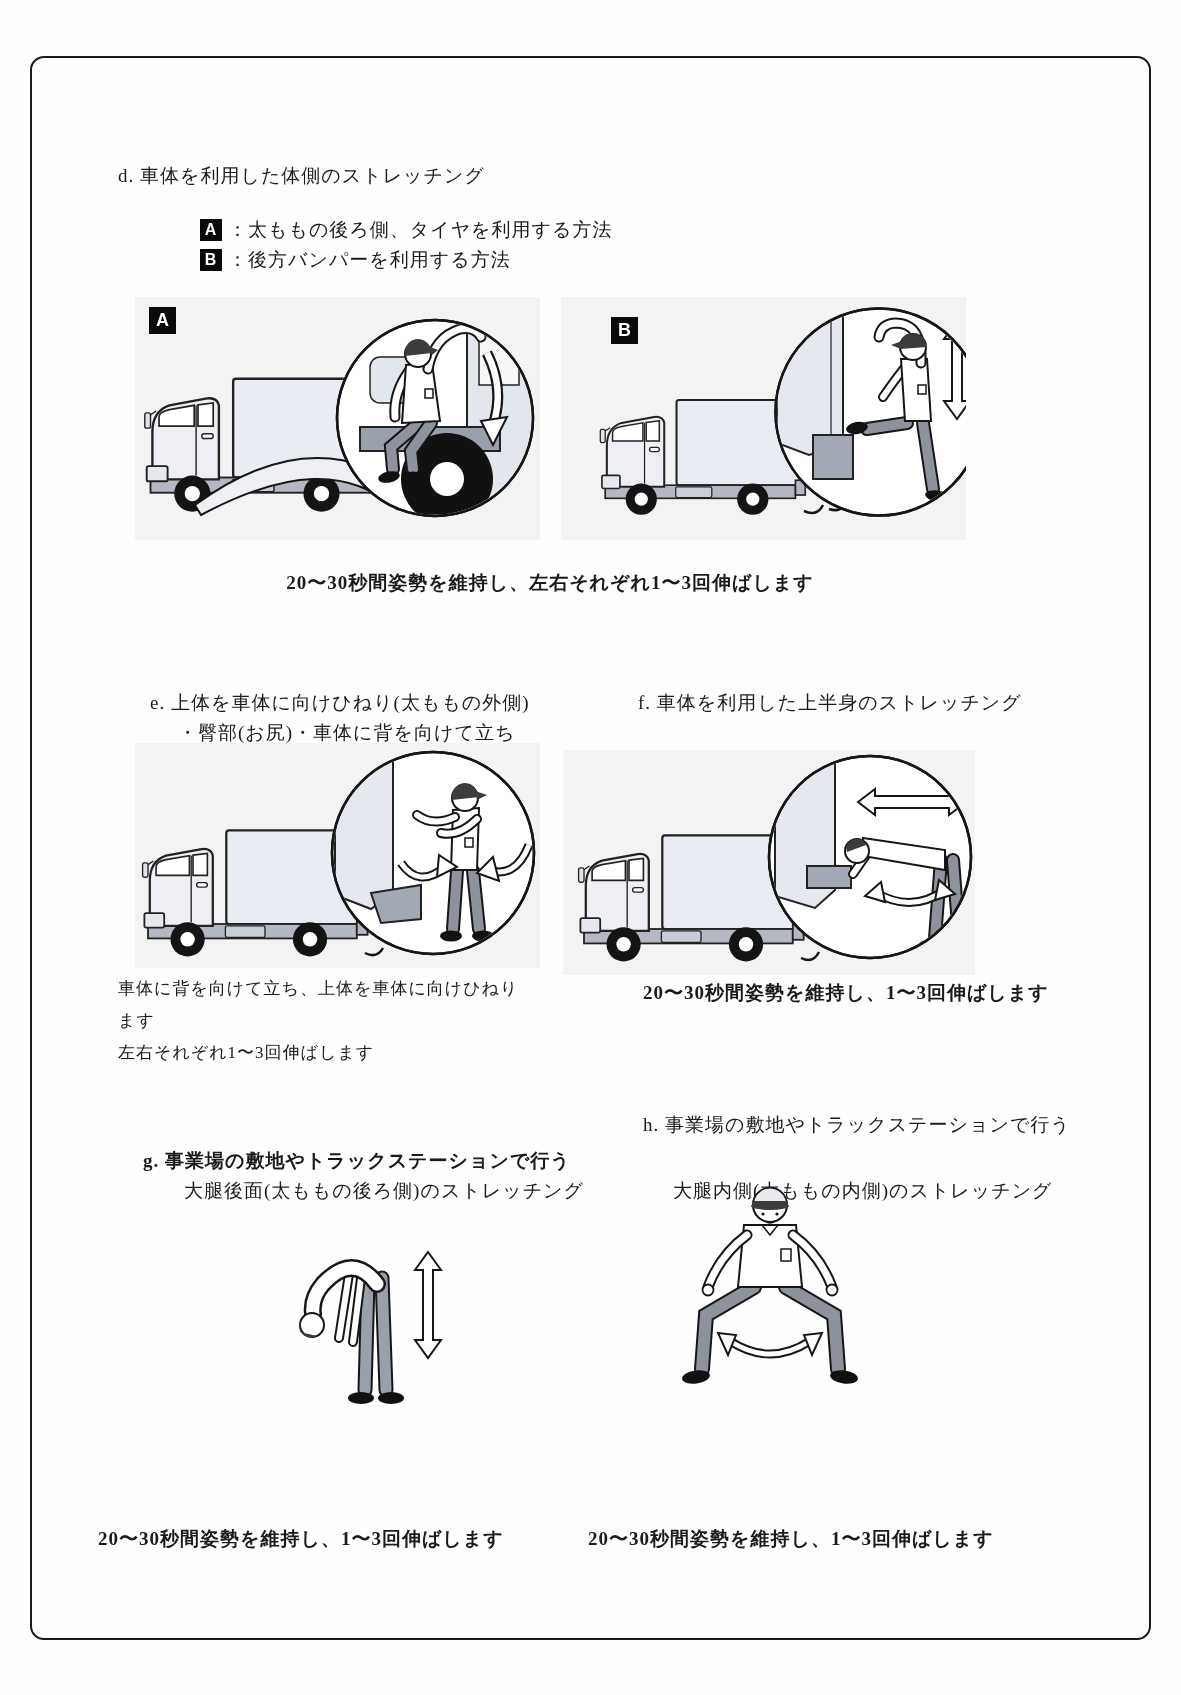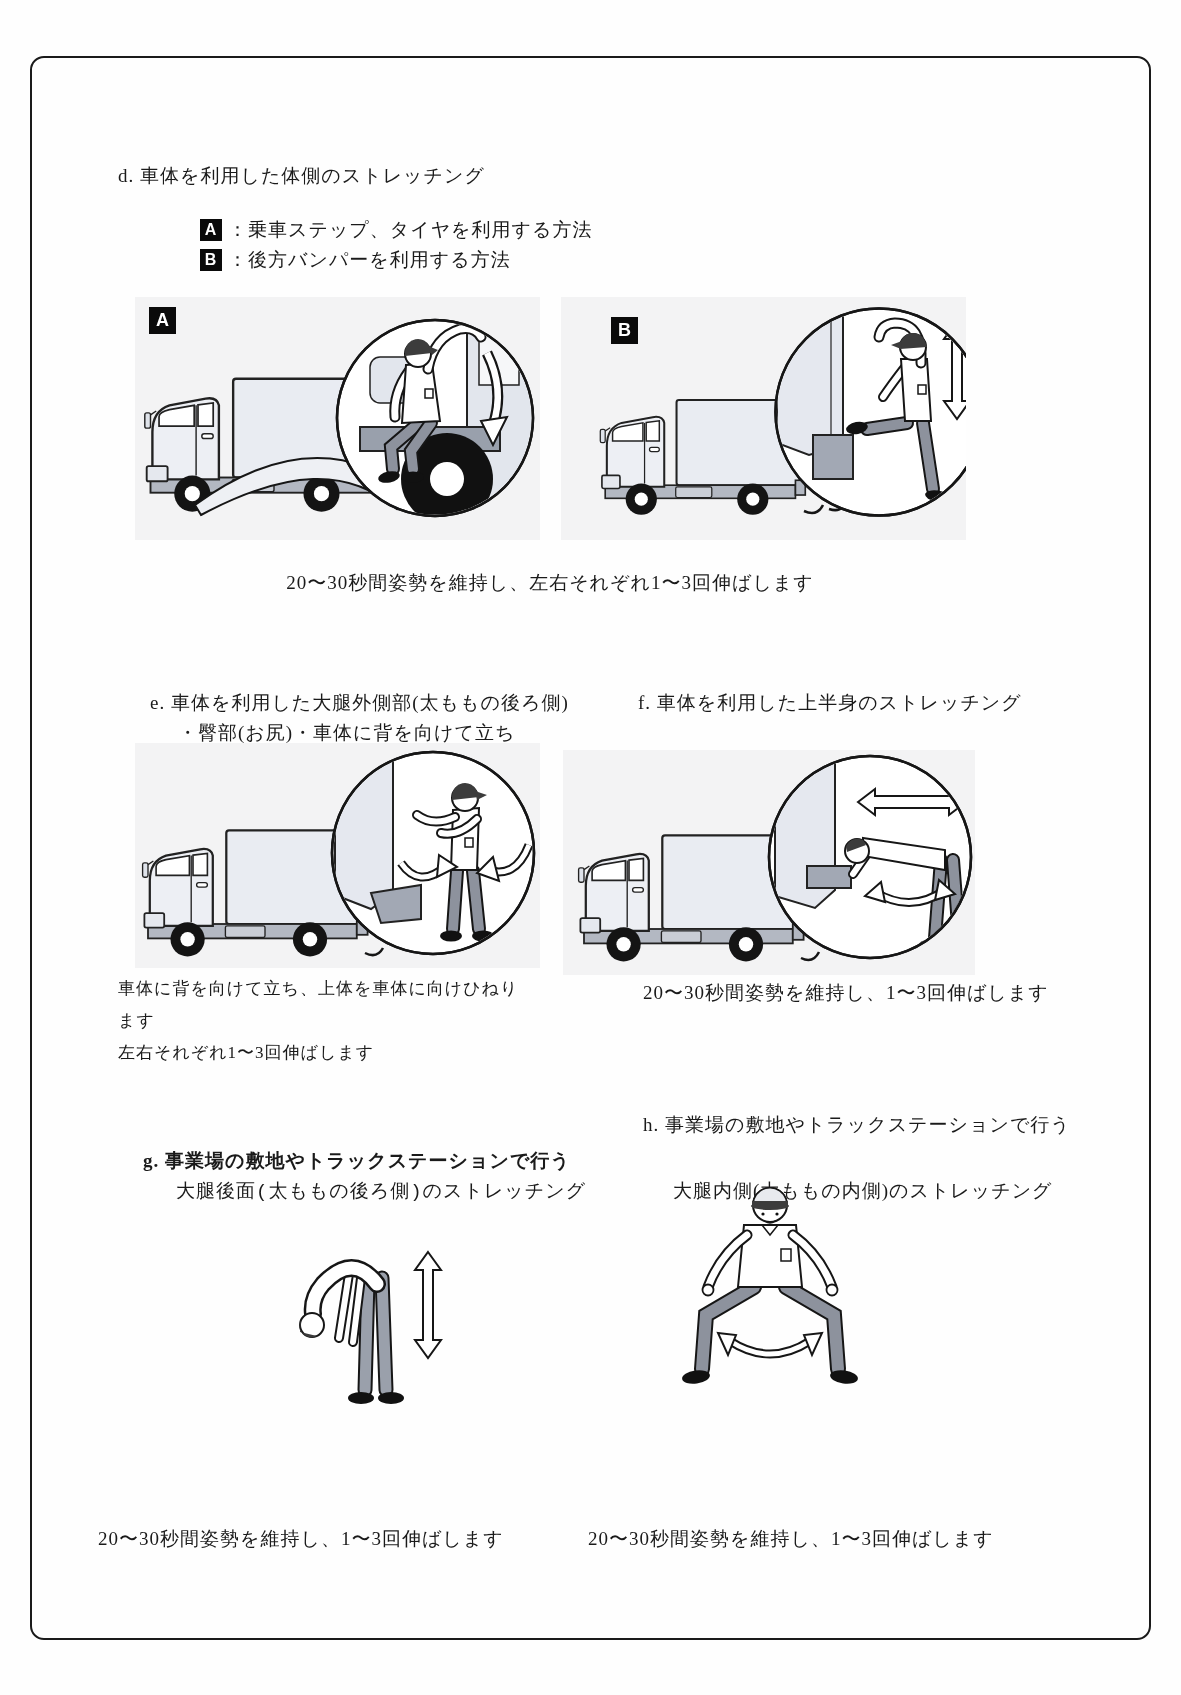"：乗車ステップ、タイヤを利用する方法" span { text: 乗車ステップ -> 太ももの後ろ側 }
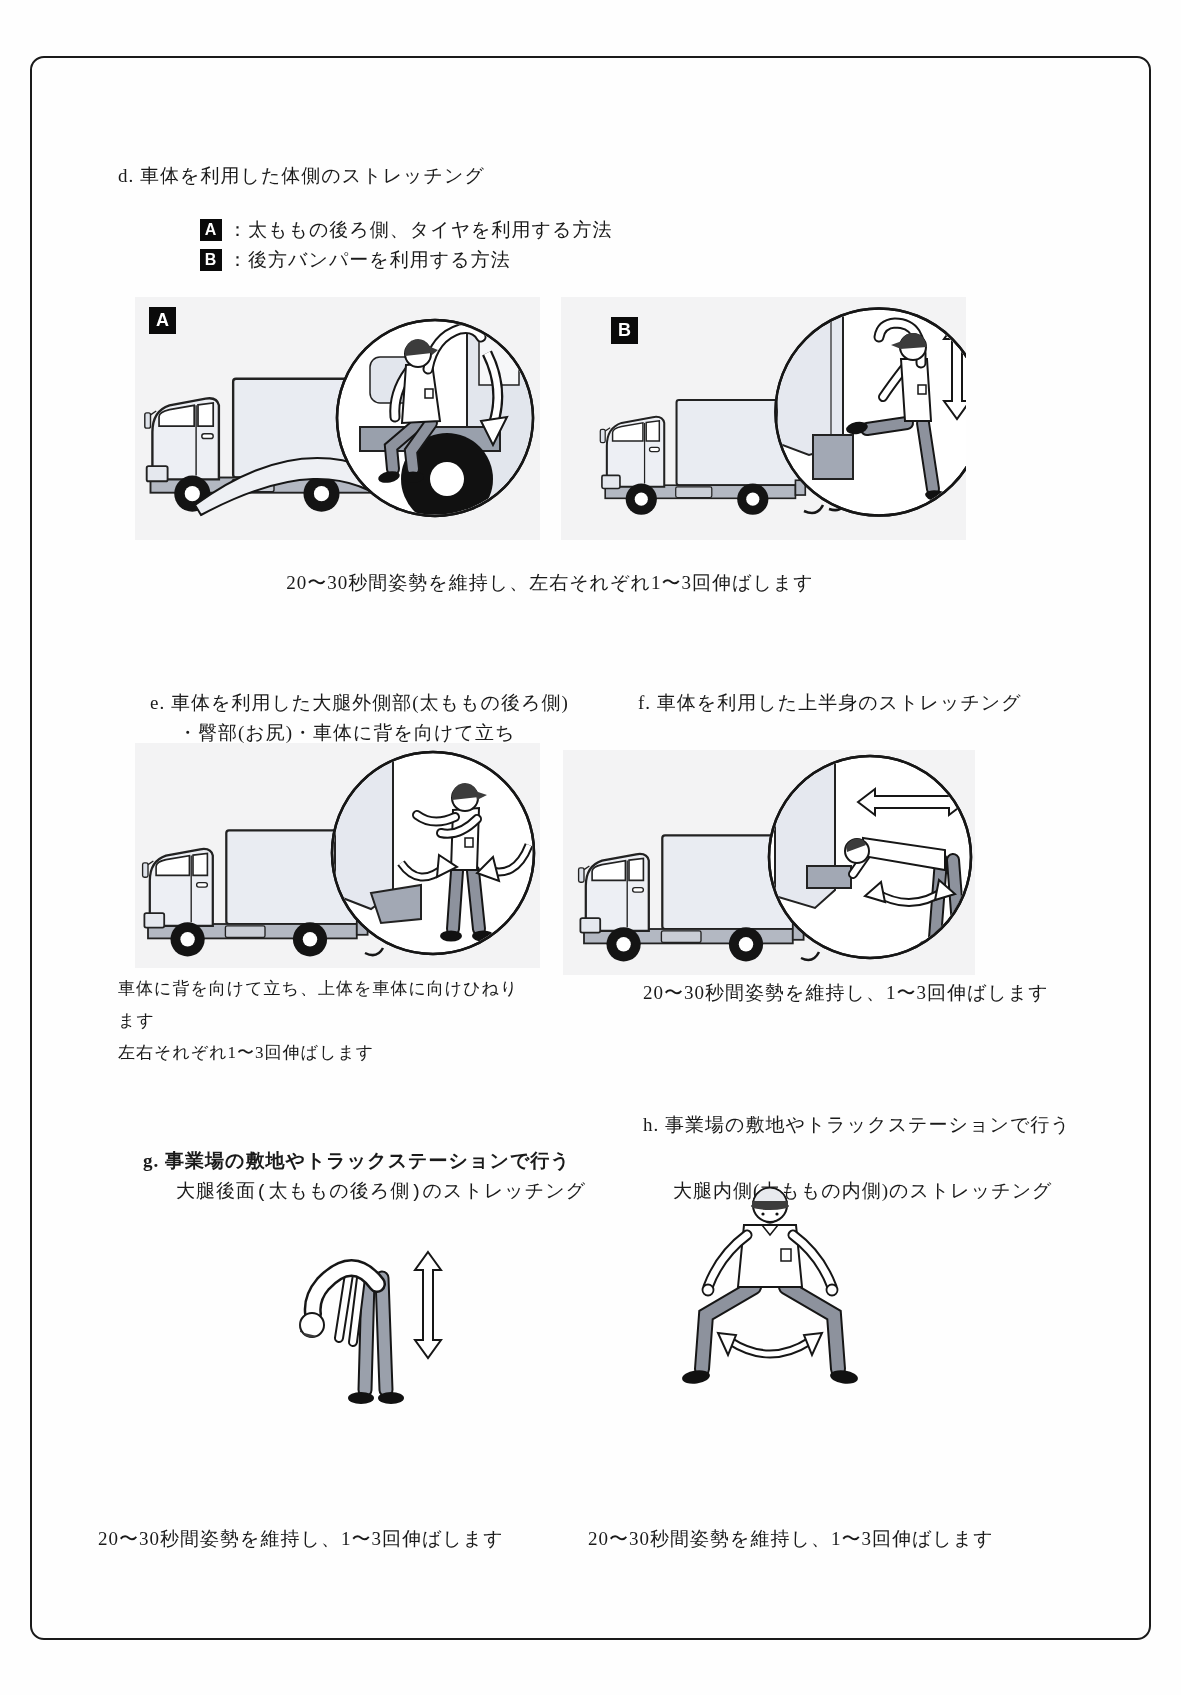"20〜30秒間姿勢を維持し、左右それぞれ1〜3回伸ばします" .caption { font-weight: none -> bold }
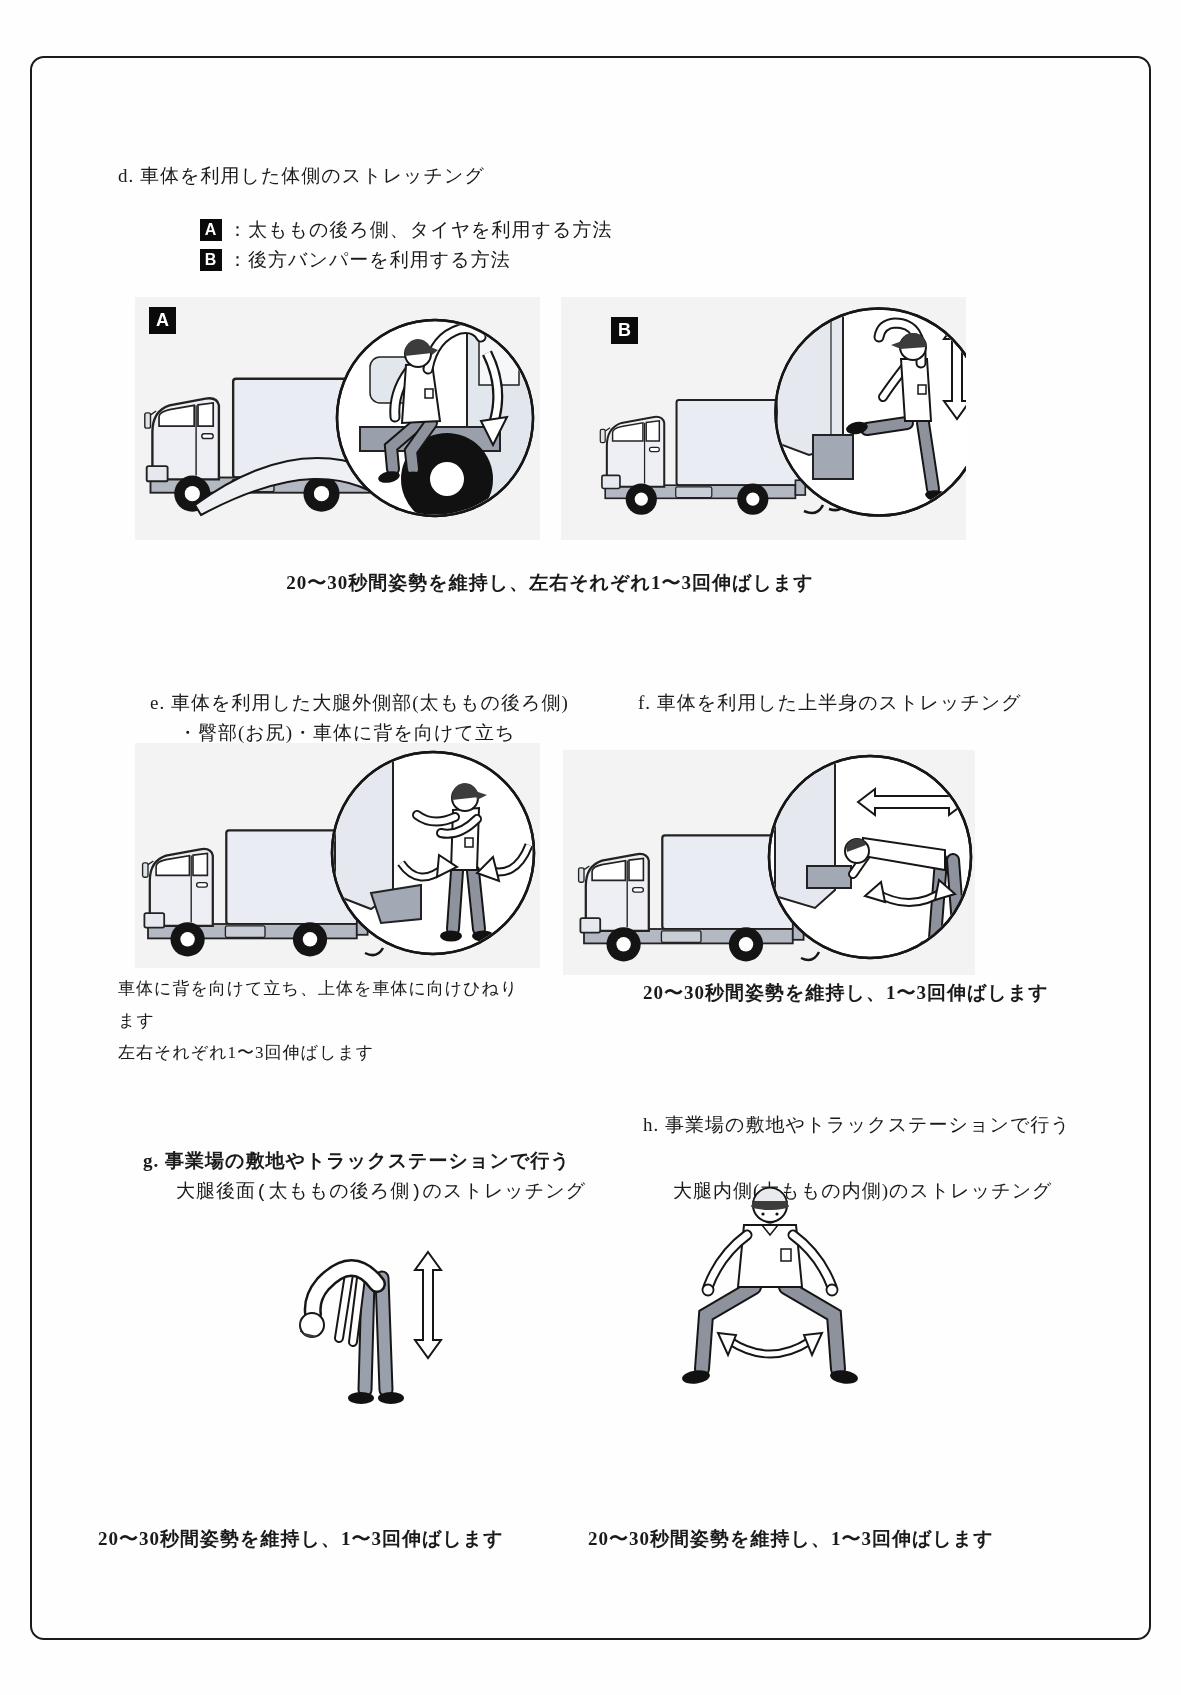"e. 車体を利用した大腿外側部(太ももの後ろ側)" div.abs { text: 車体を利用した大腿外側部(太ももの後ろ -> 上体を車体に向けひねり(太ももの外 }
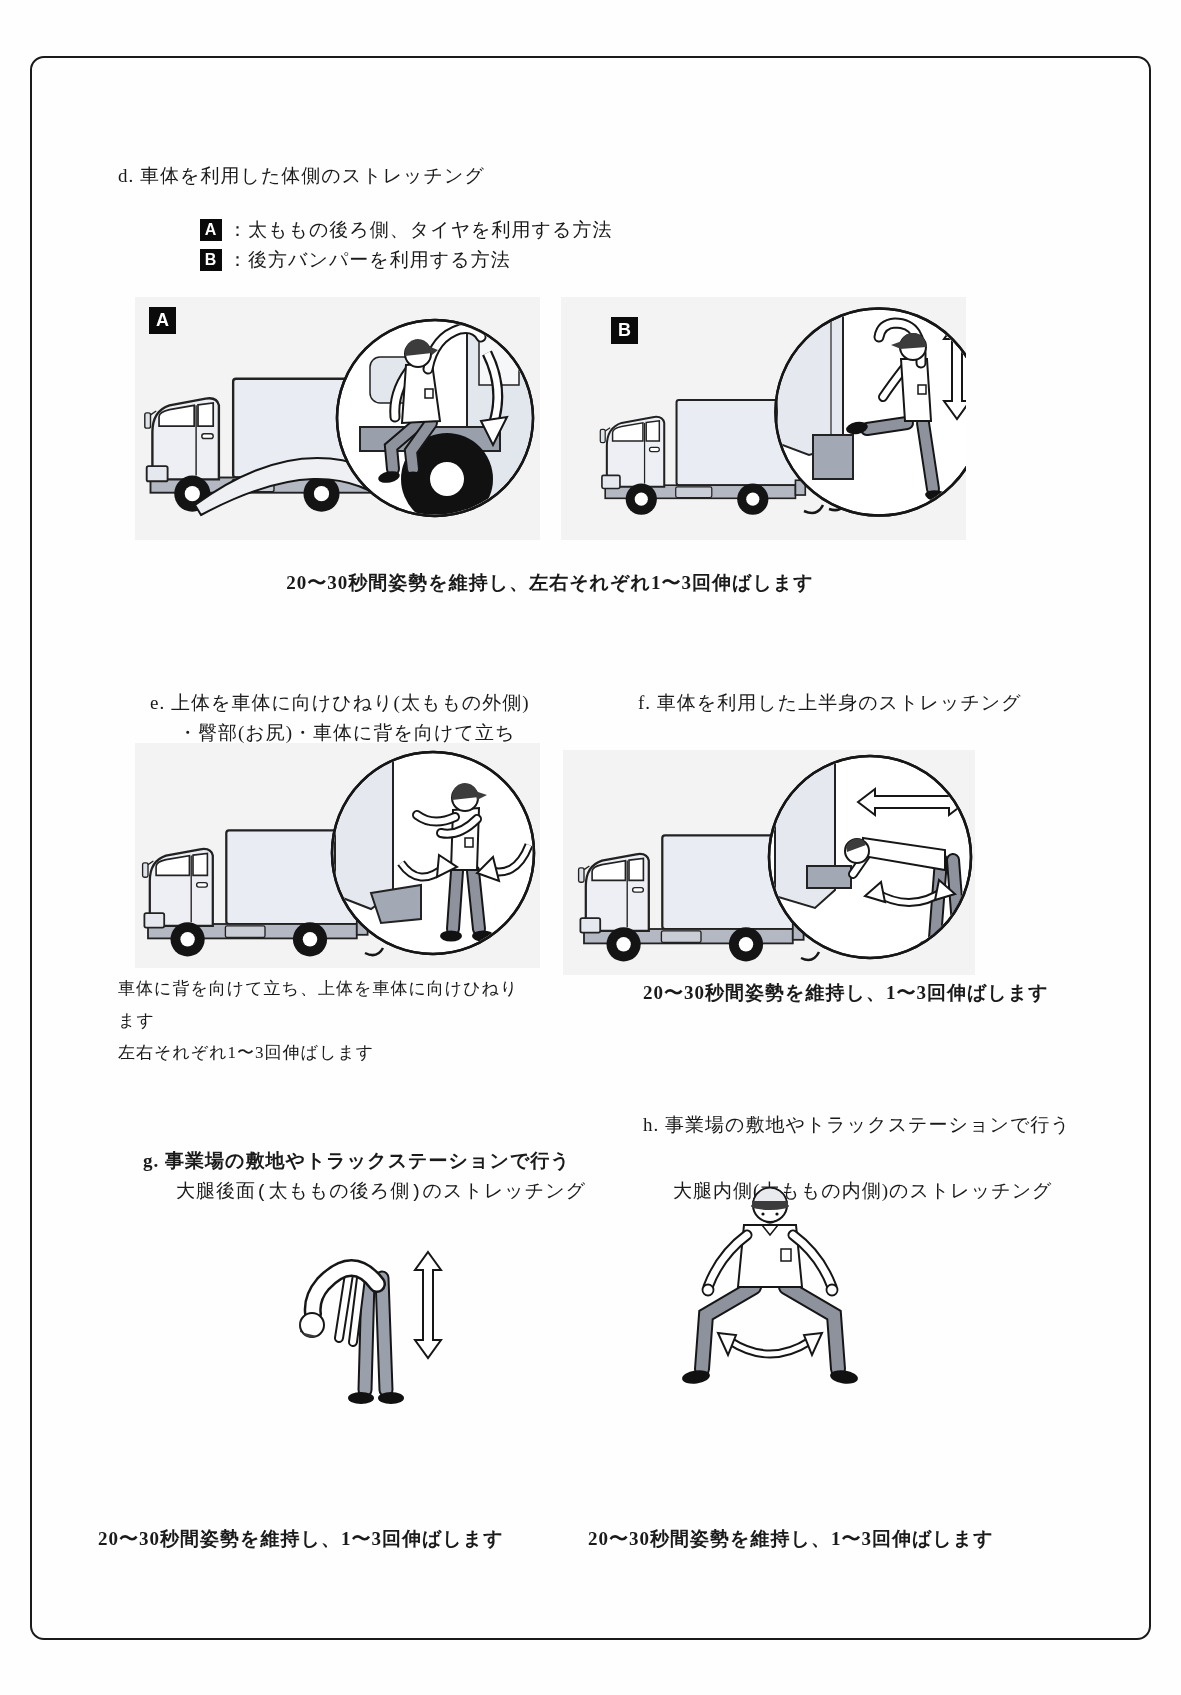"大腿後面(太ももの後ろ側)のストレッチング" div.abs { font-family: Liberation Mono, monospace -> none; left: 176px -> 184px }
